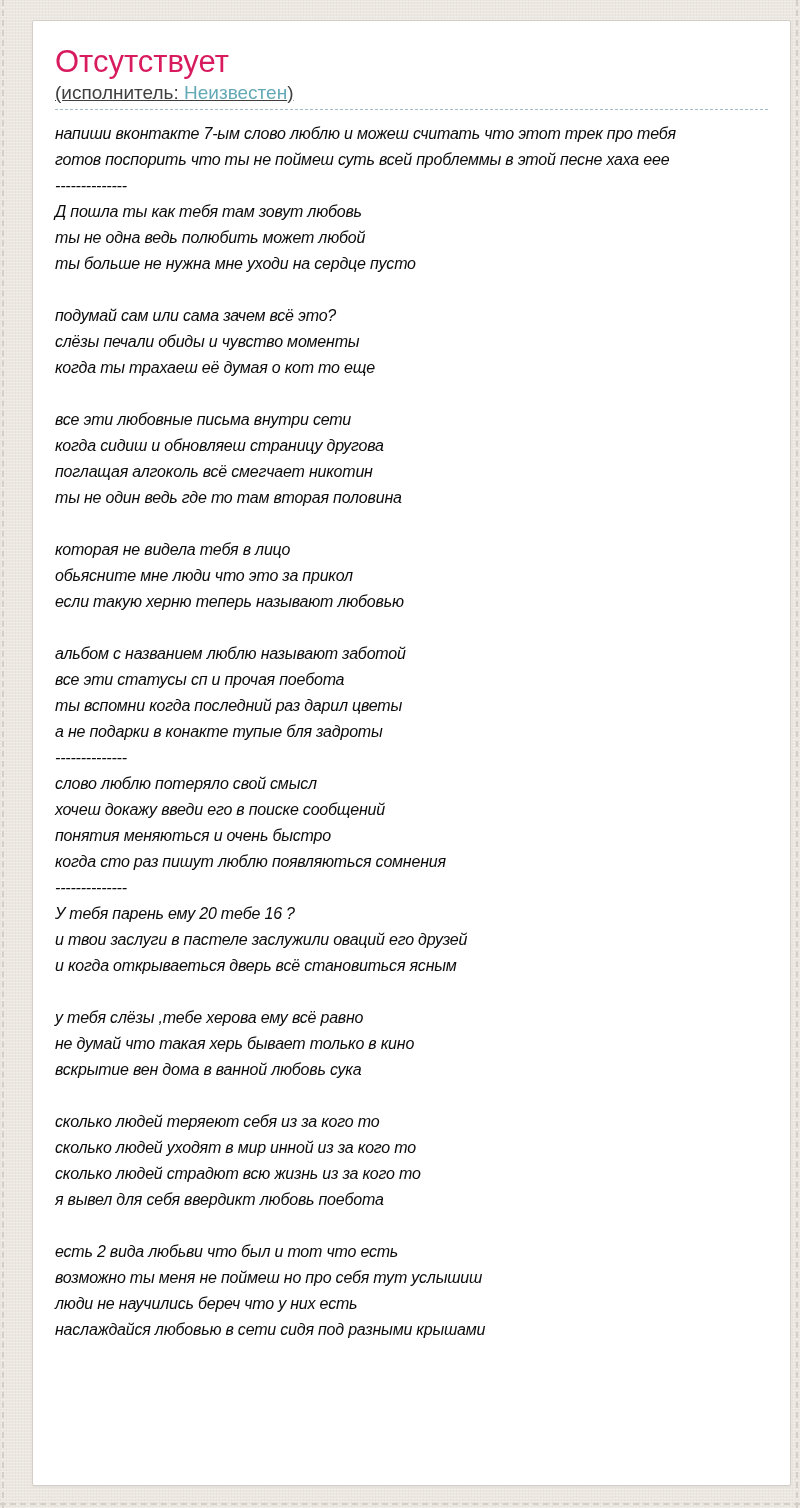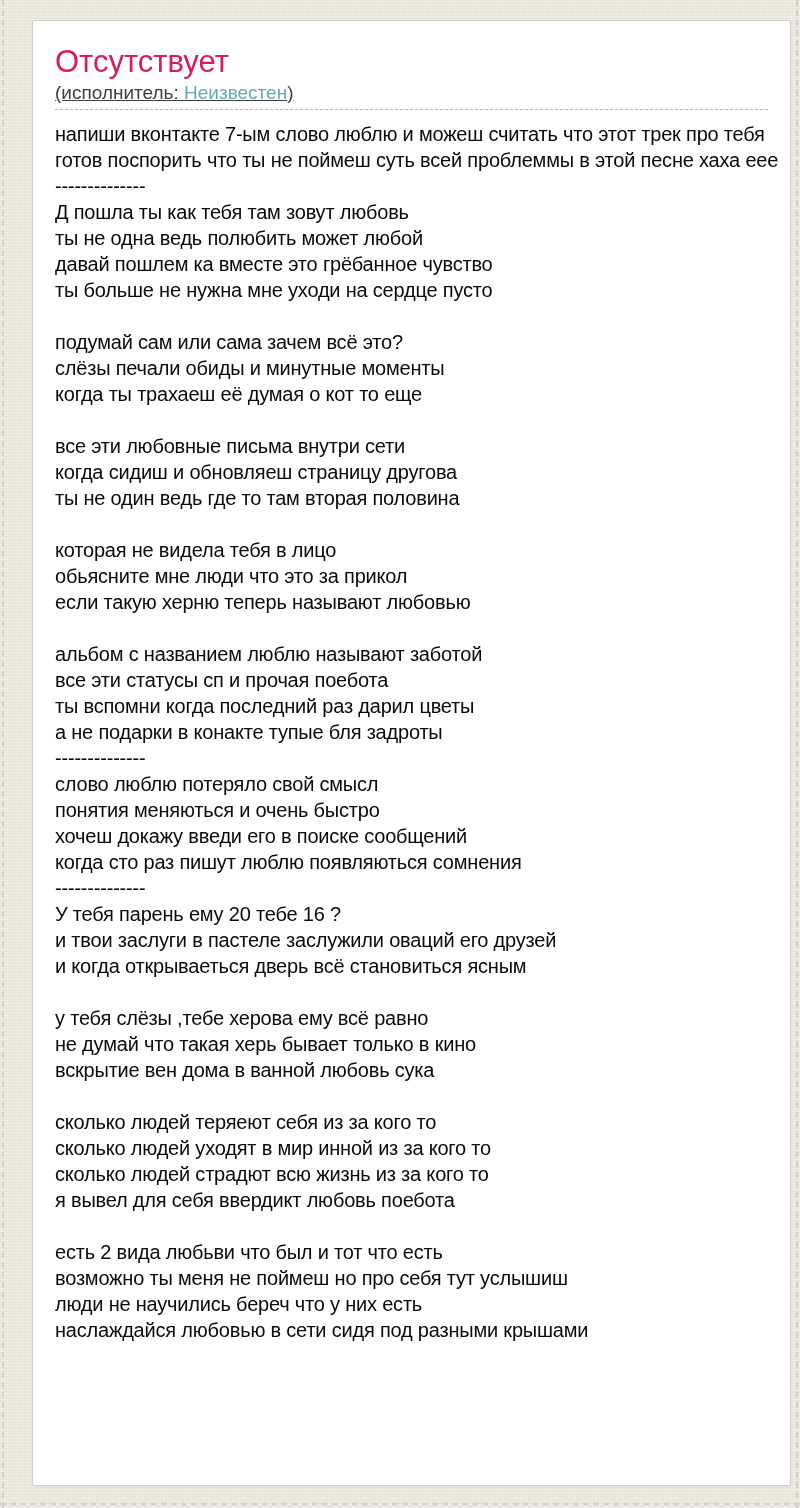"напиши вконтакте 7-ым слово люблю" .lyrics { font-size: 20px -> 16px; font-style: none -> italic }
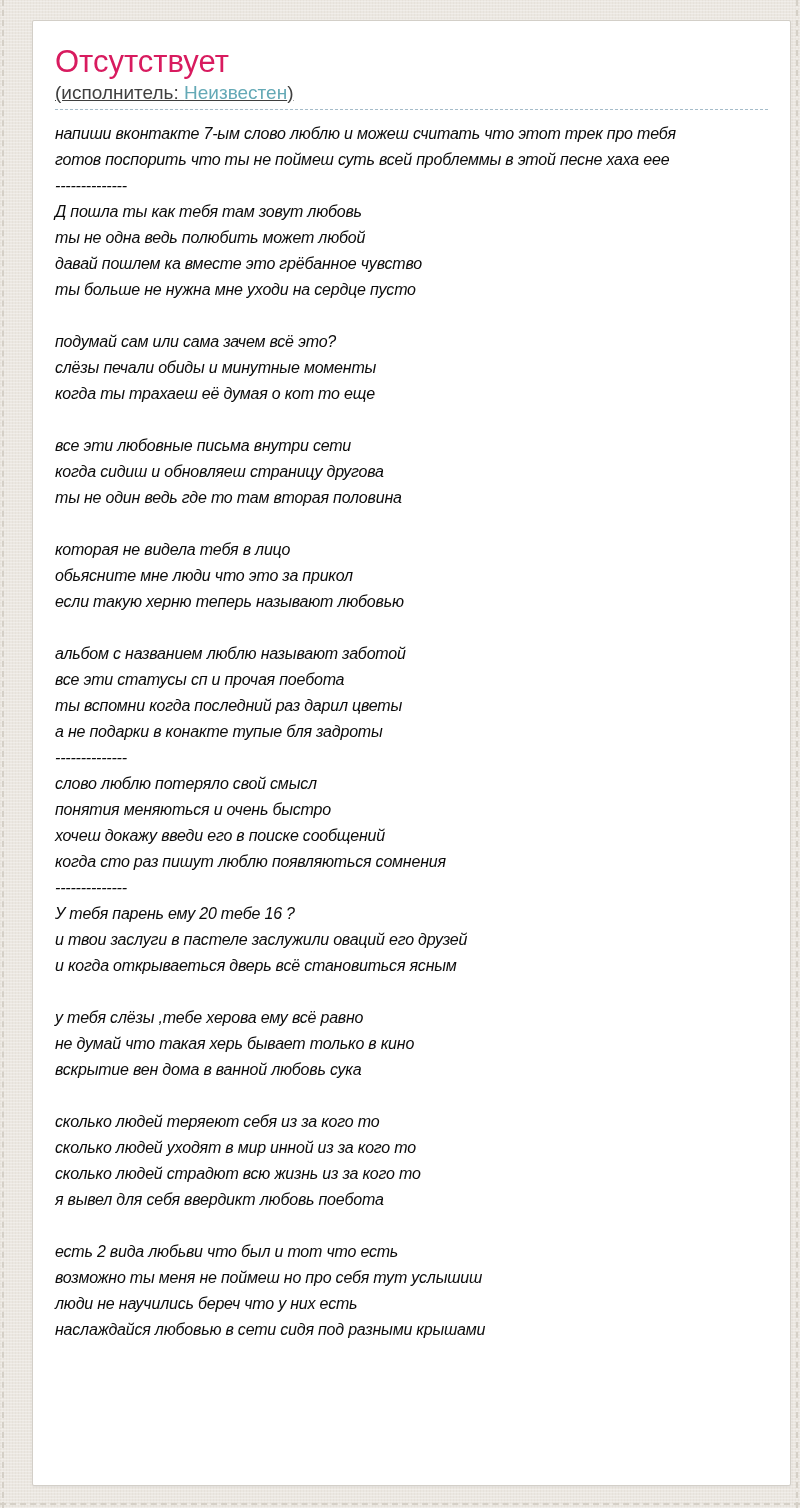"давай пошлем ка вместе это" div.lyric-line { html: <div>давай пошлем ка вместе это грёбанное чувство</div> -> none }
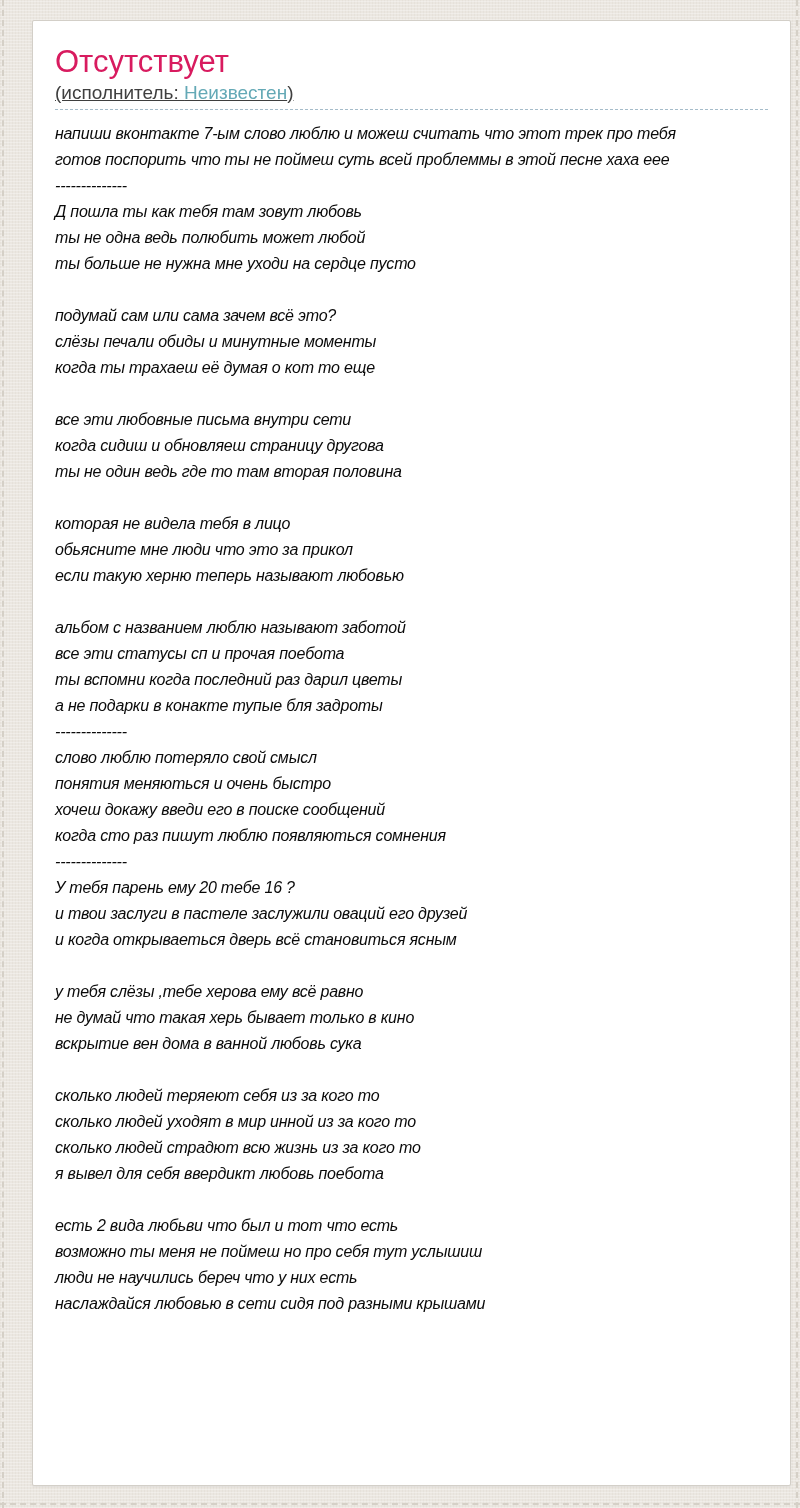"слёзы печали обиды и минутные" div.lyric-line { text: минутные -> чувство }
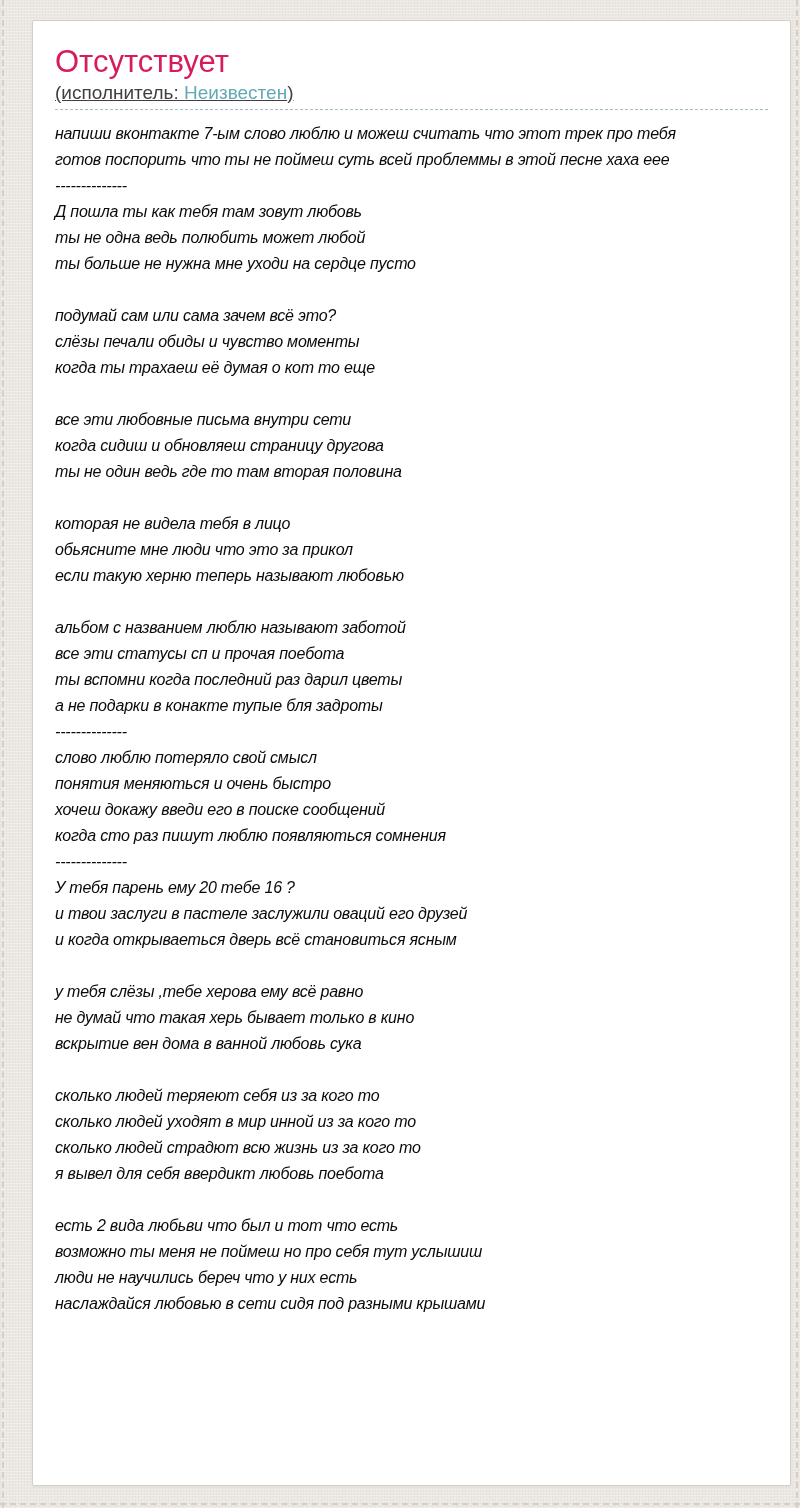"поглащая алгоколь всё смегчает никотин" div.lyric-line { html: none -> <div>поглащая алгоколь всё смегчает никотин</div> }
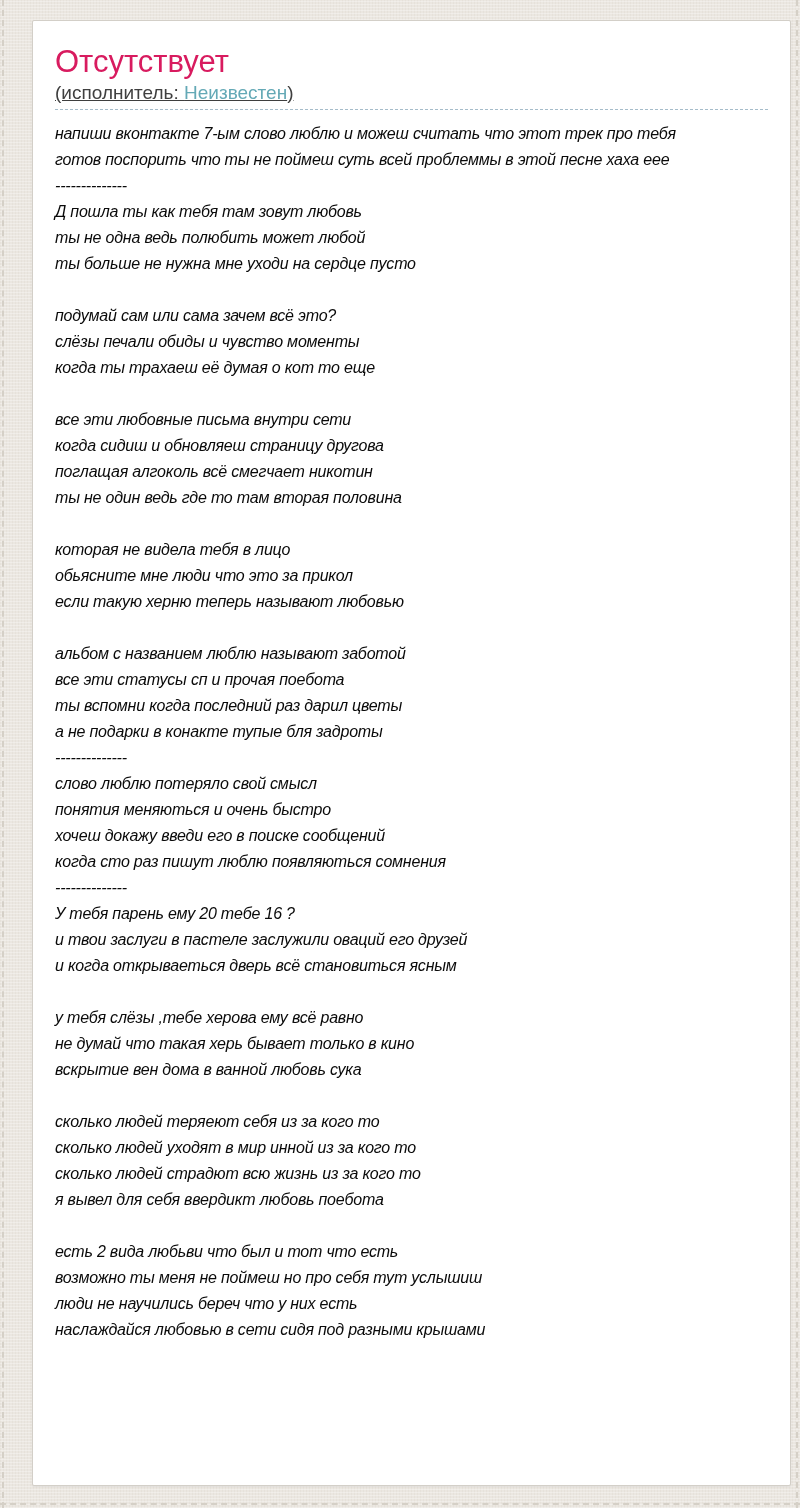"понятия меняються и очень быстро" div.lyric-line { order: before "хочеш докажу введи его в" -> after "хочеш докажу введи его в" }
